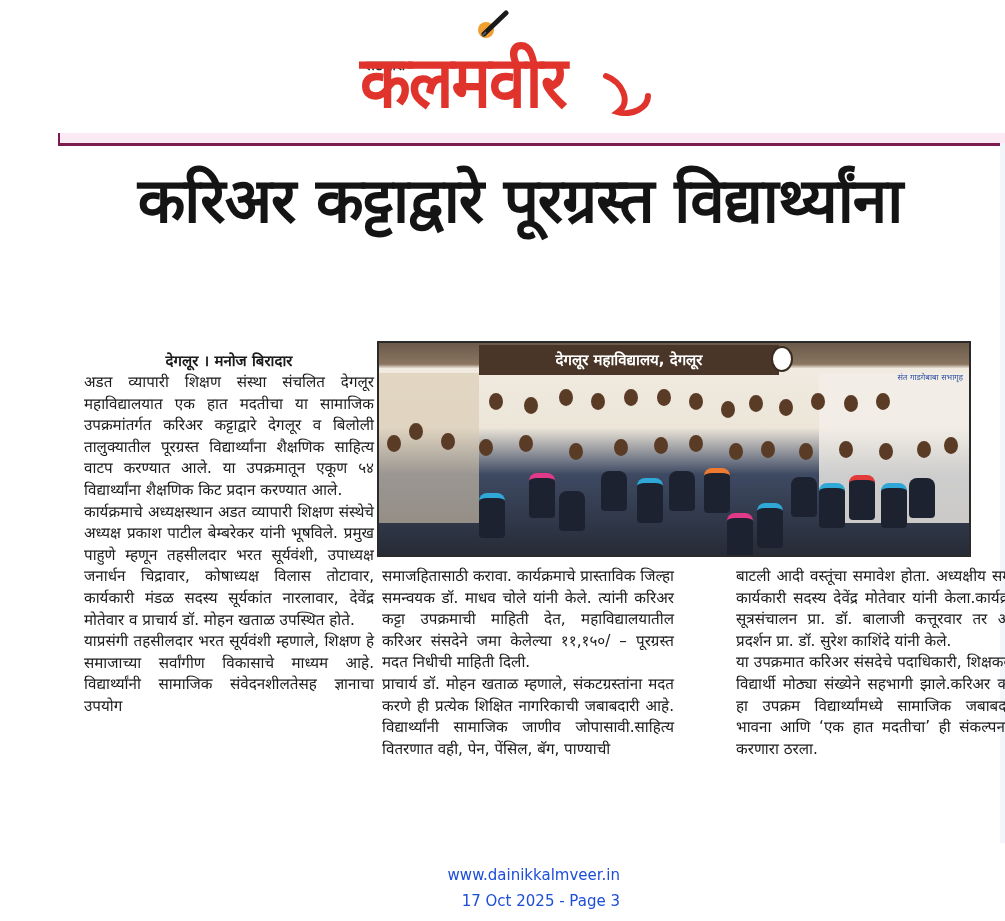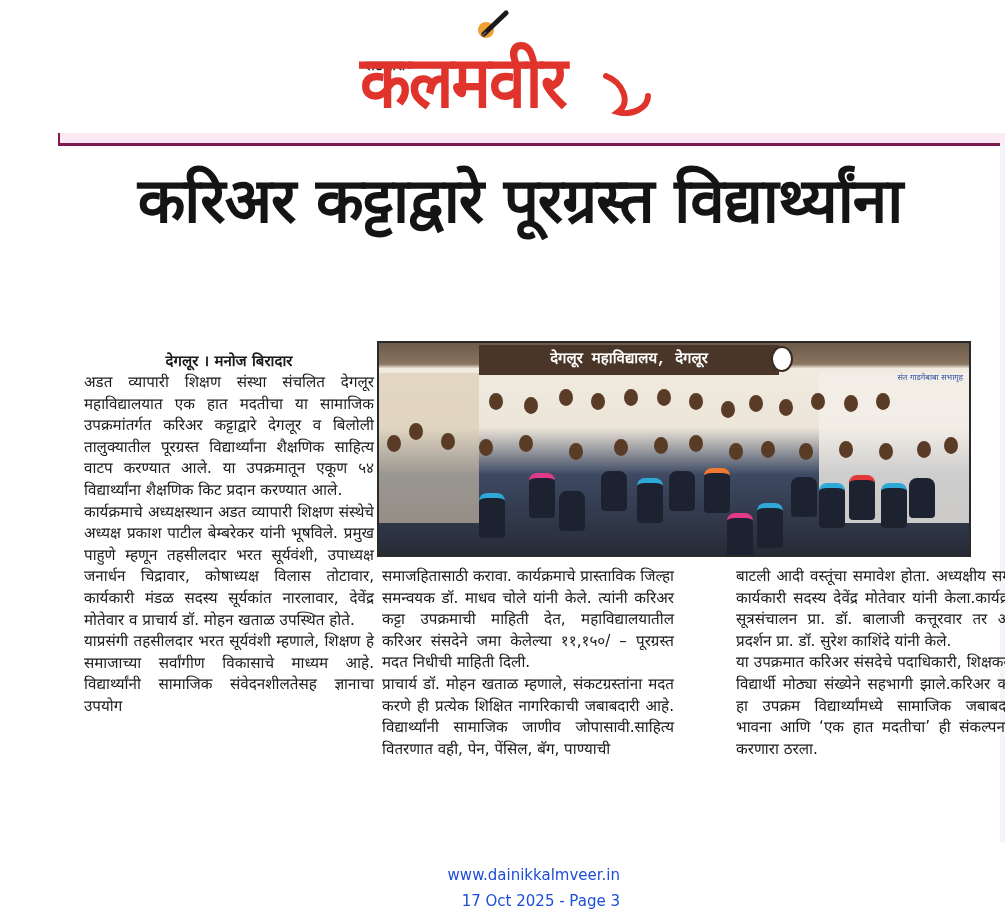"देगलूर महाविद्यालय, देगलूर" .photo .banner { font-family: Liberation Mono, monospace -> none }
